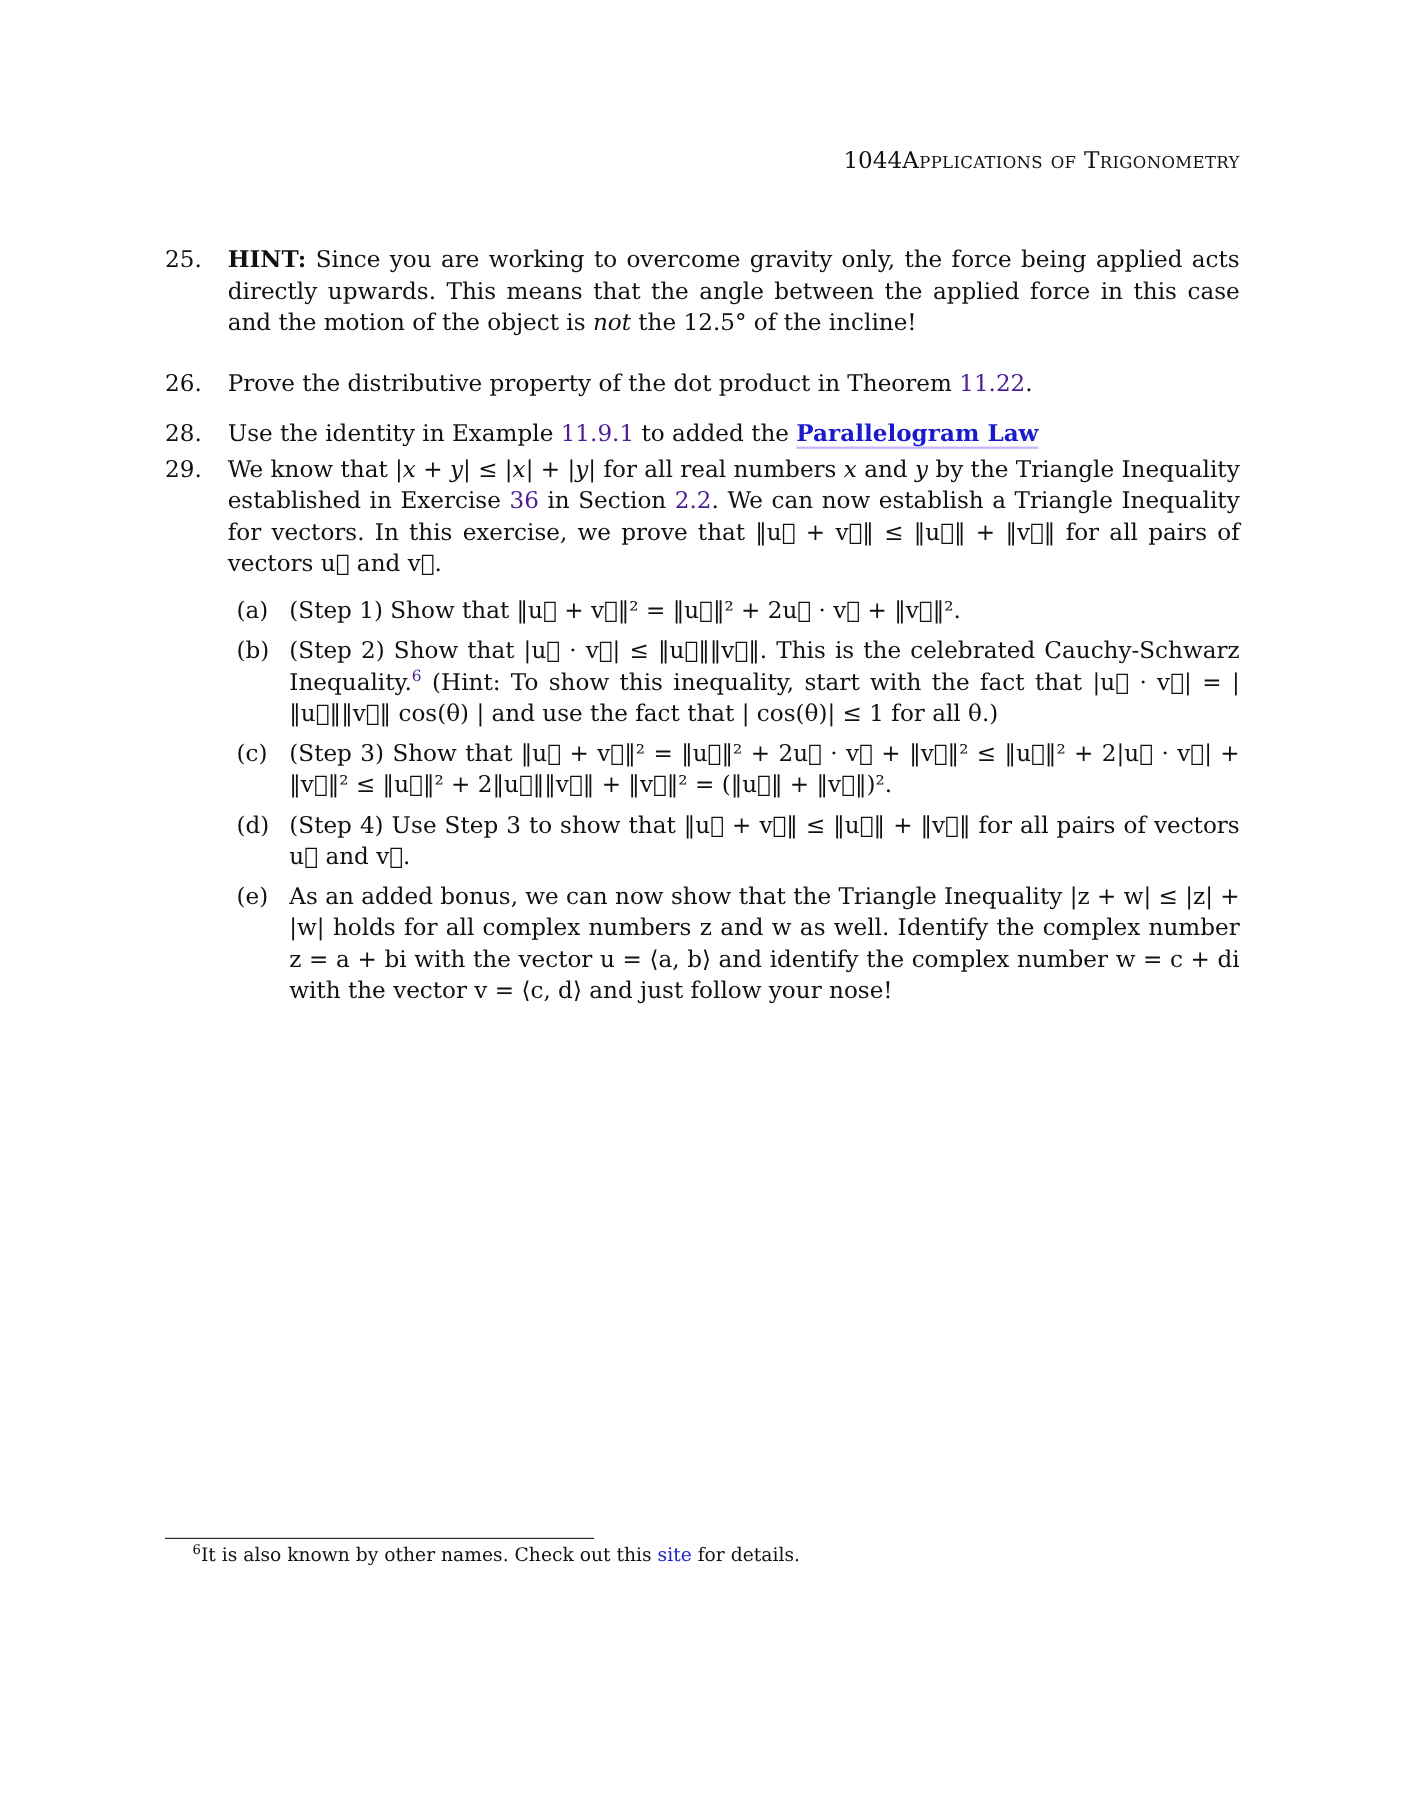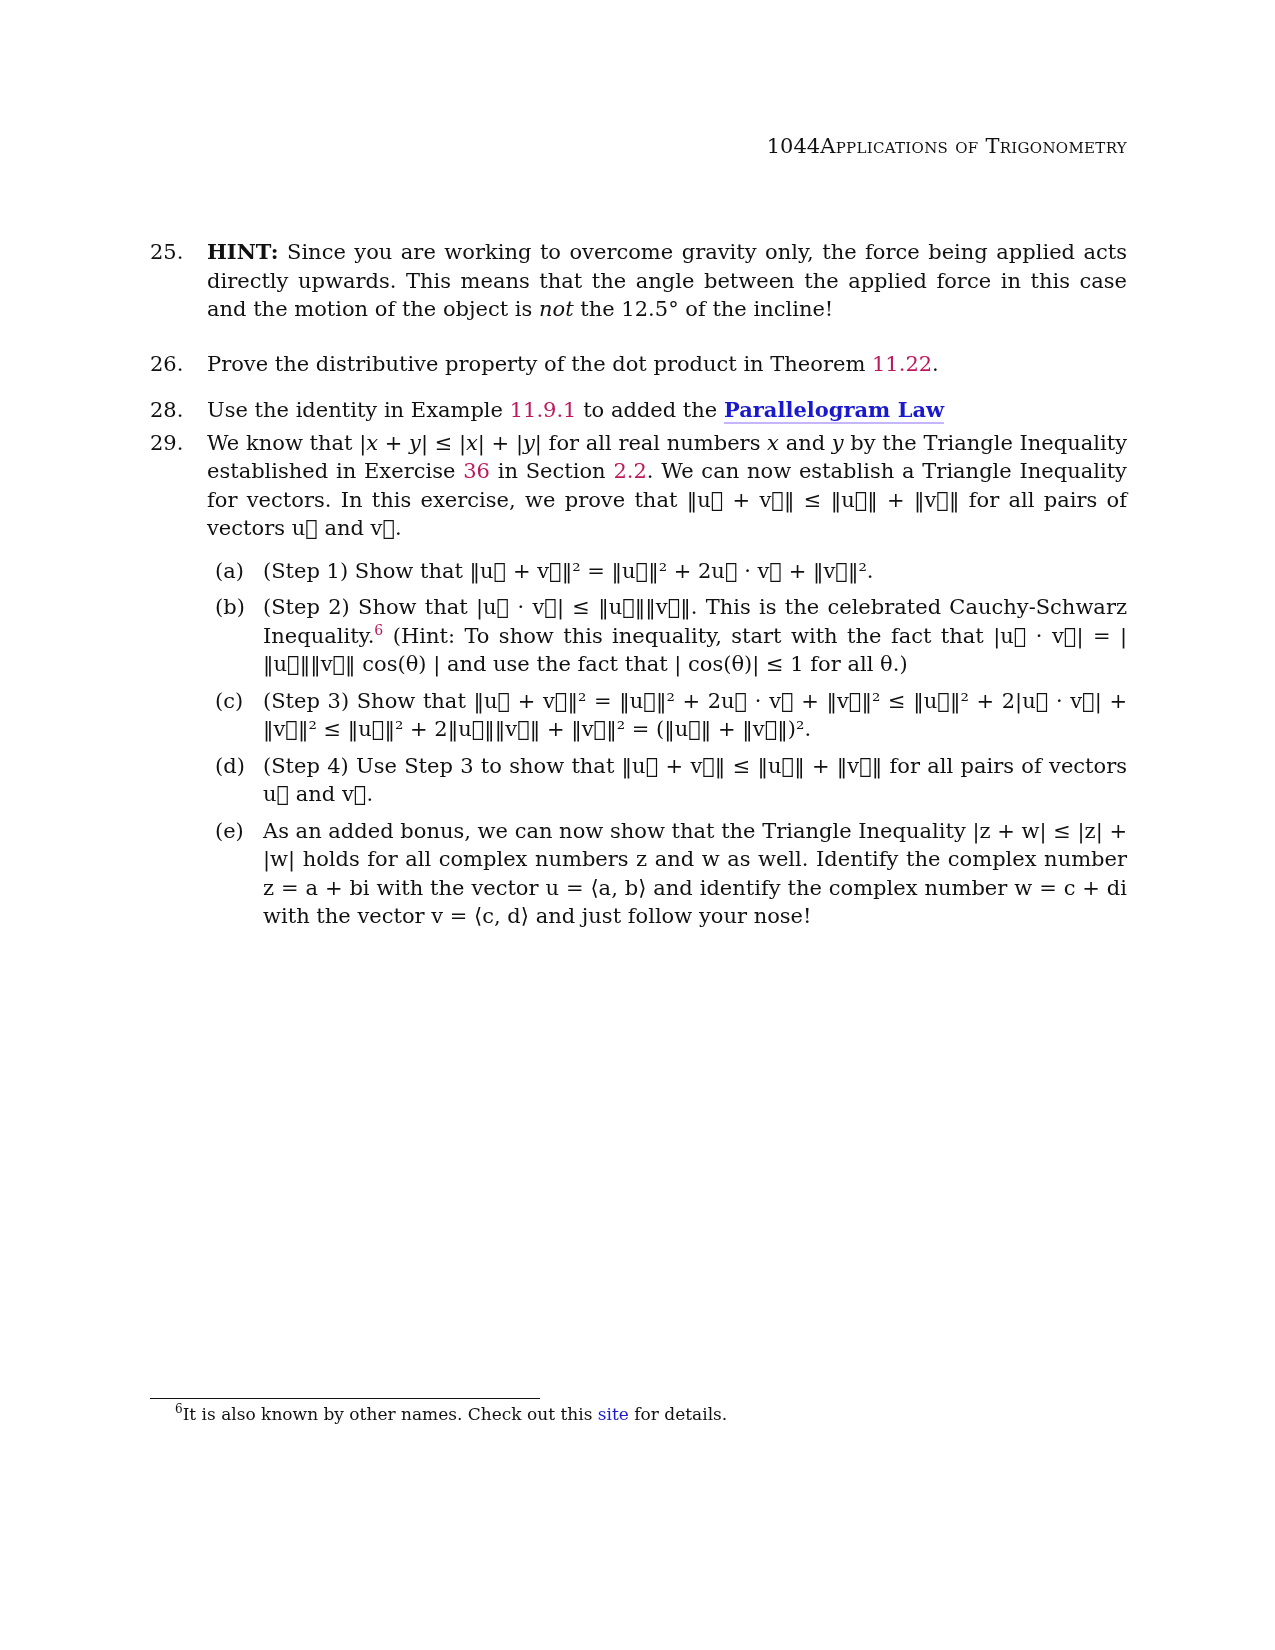"25." .content { margin-top: 16px -> none }
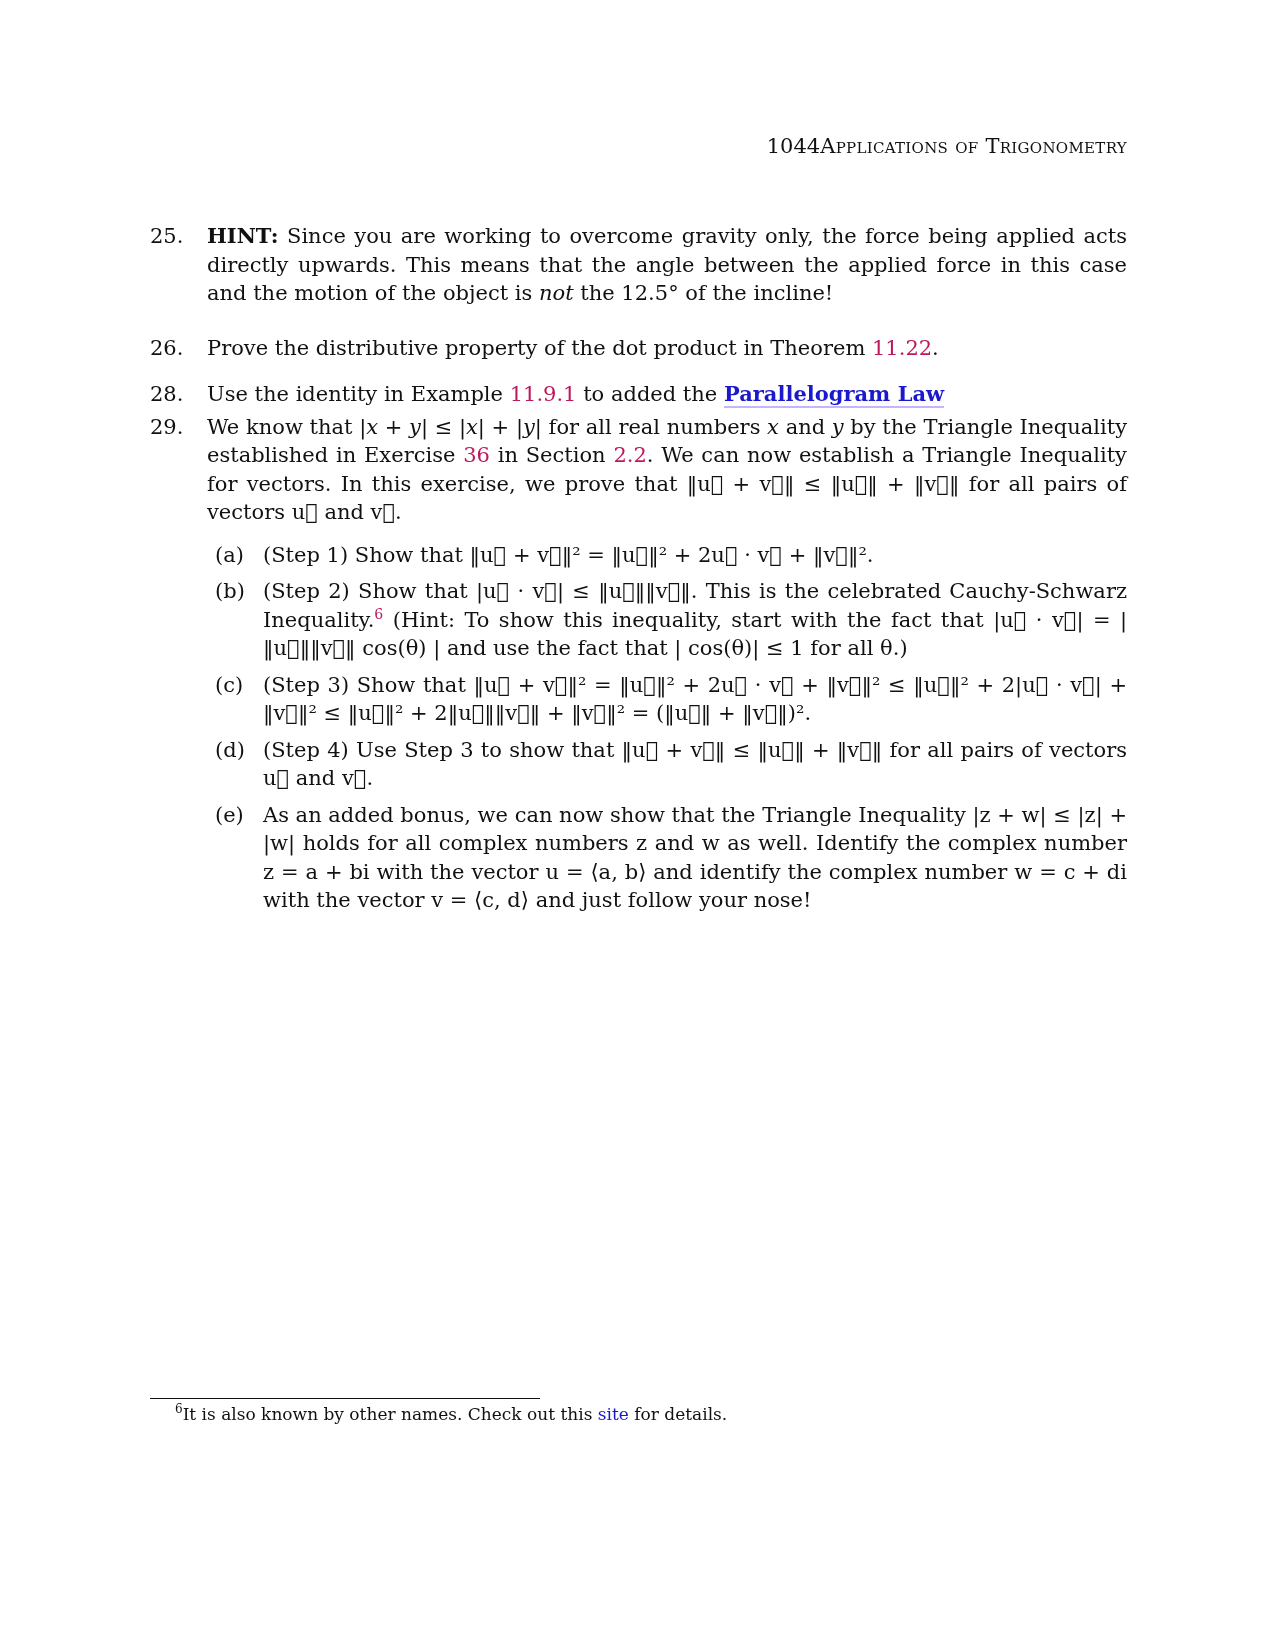"11.22" .link { color: #be185d -> #4c1d95 }
